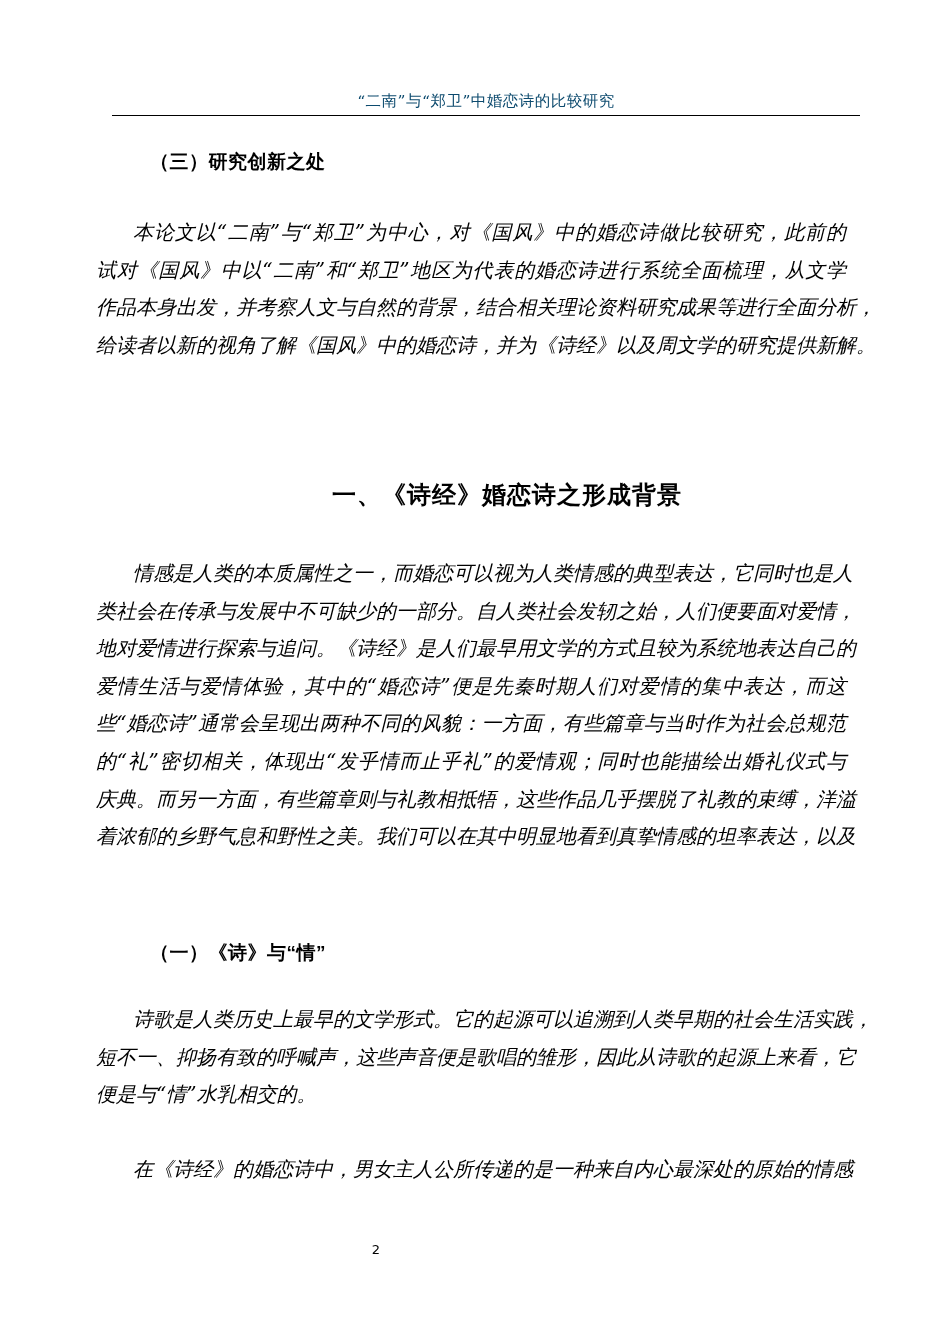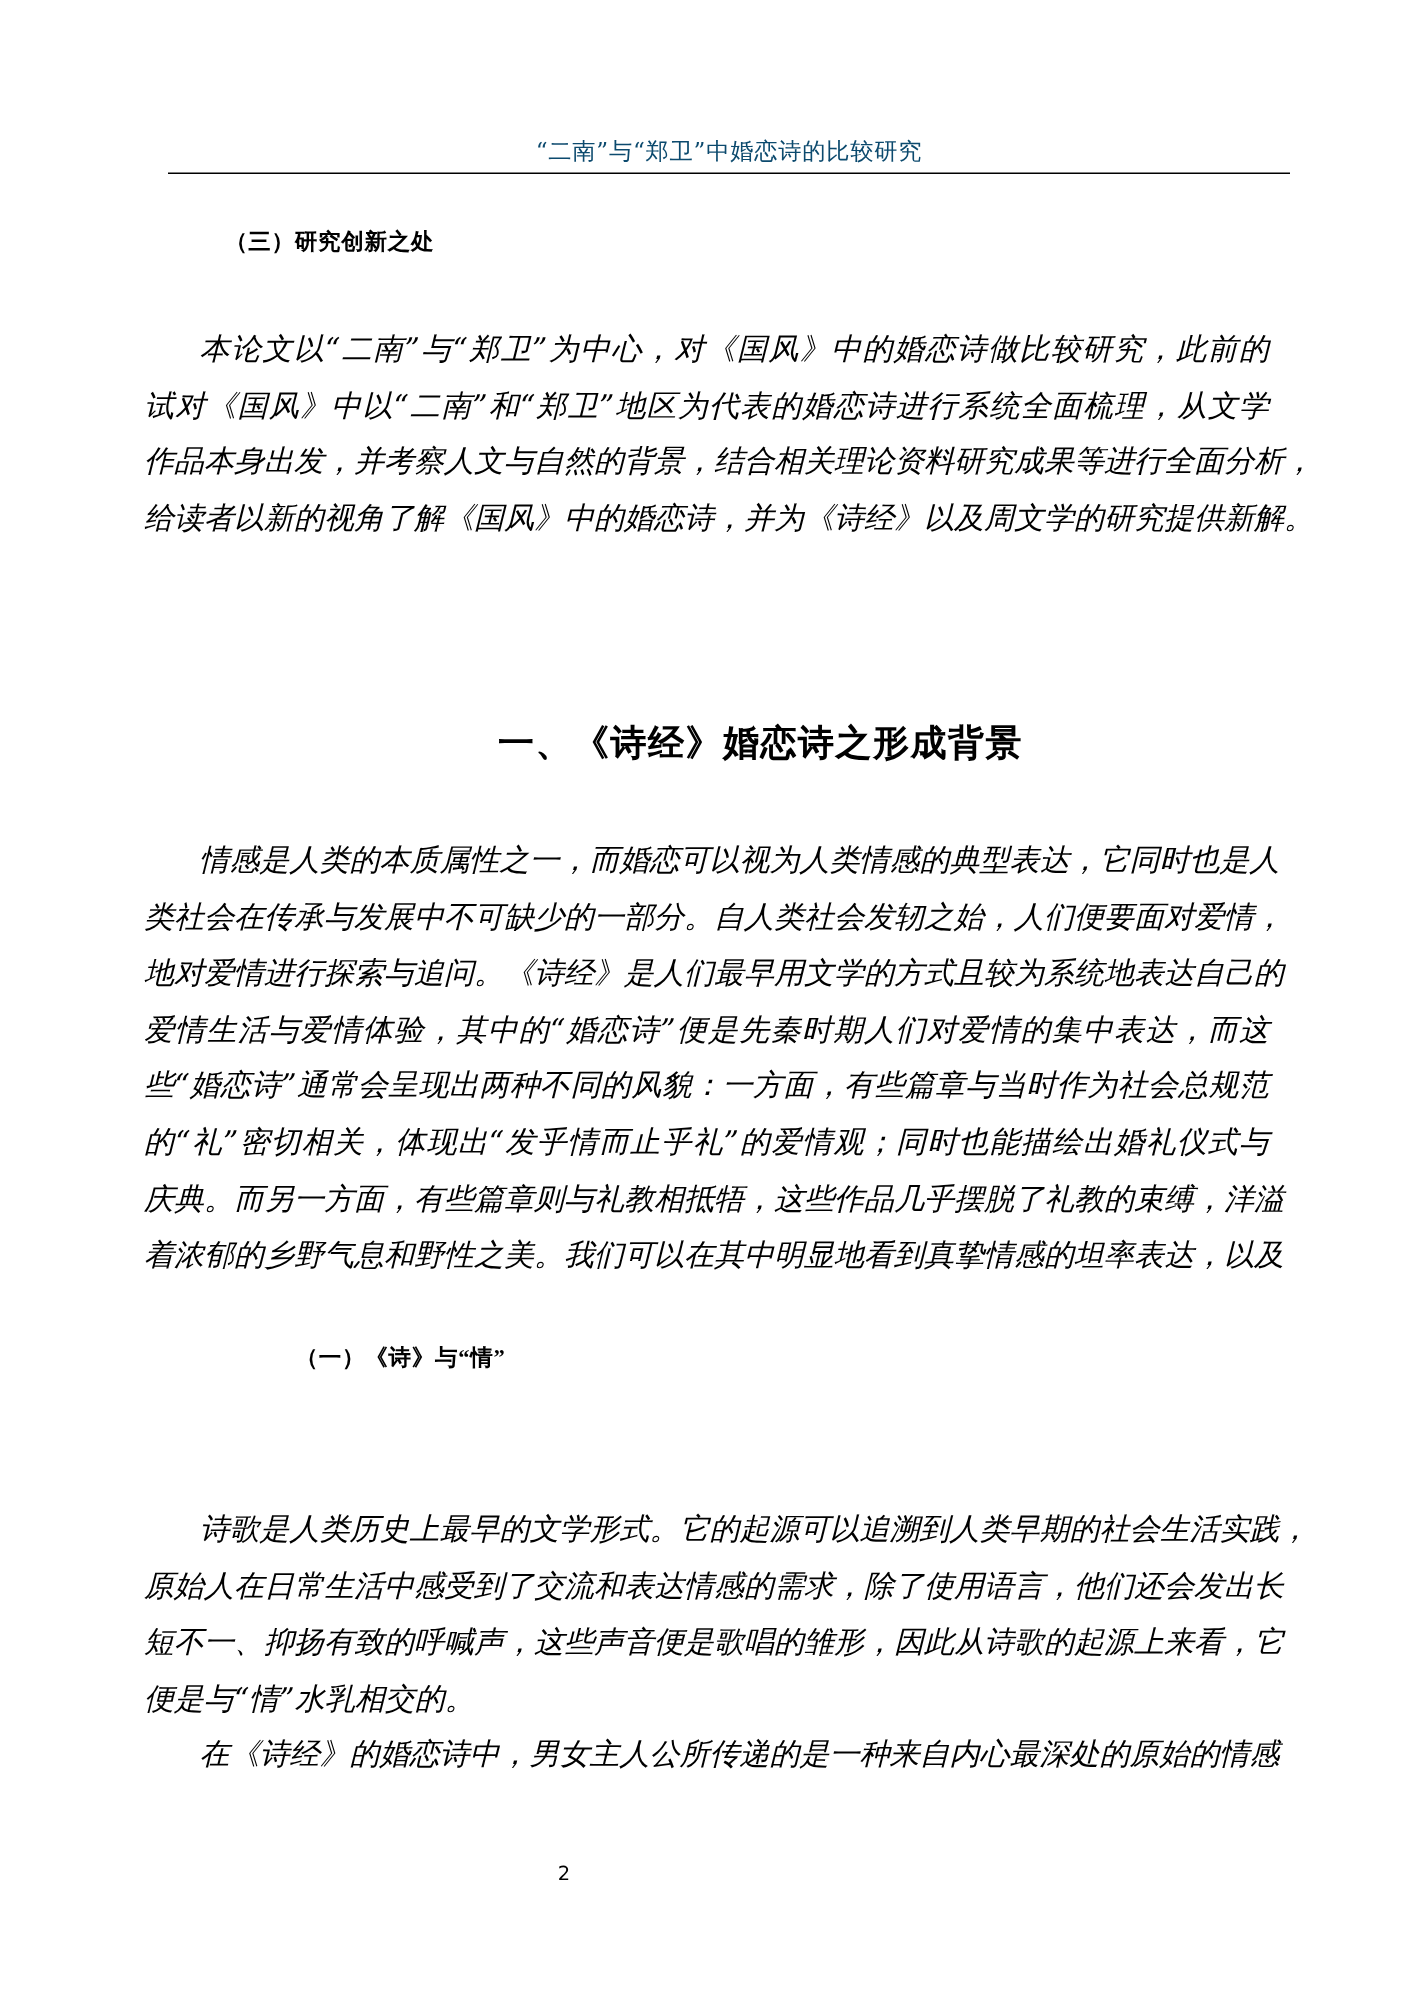"（三）研究创新之处" .h3 { font-family: Liberation Serif, serif -> Liberation Sans, sans-serif; font-size: 15px -> 19px }
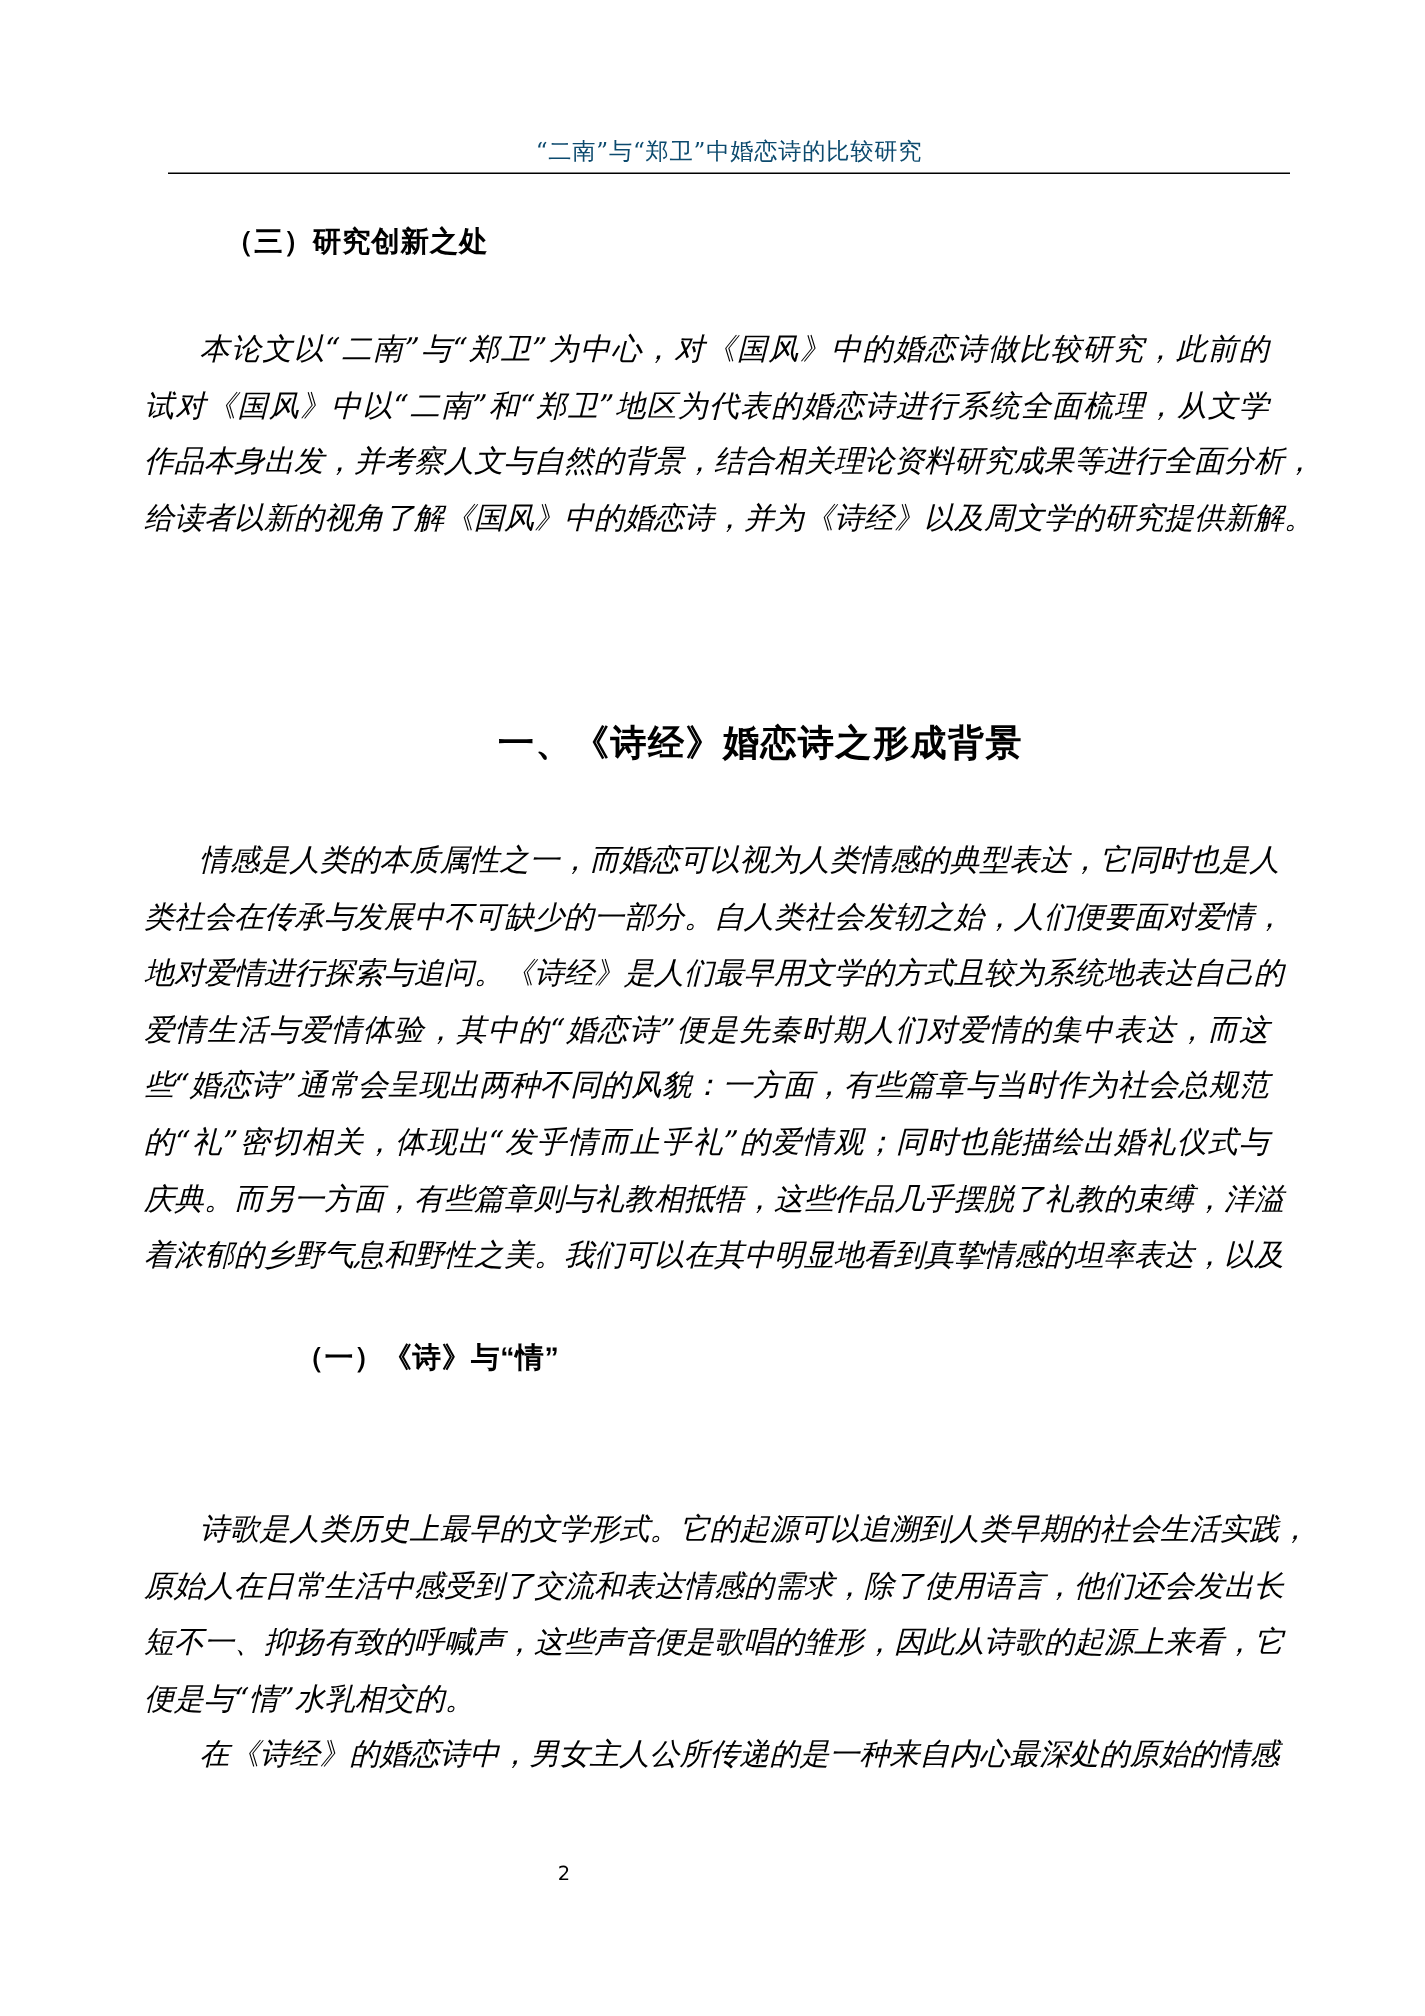"（一）《诗》与“情”" div.h3 { margin-left: 47px -> none; top: 892px -> 939px }
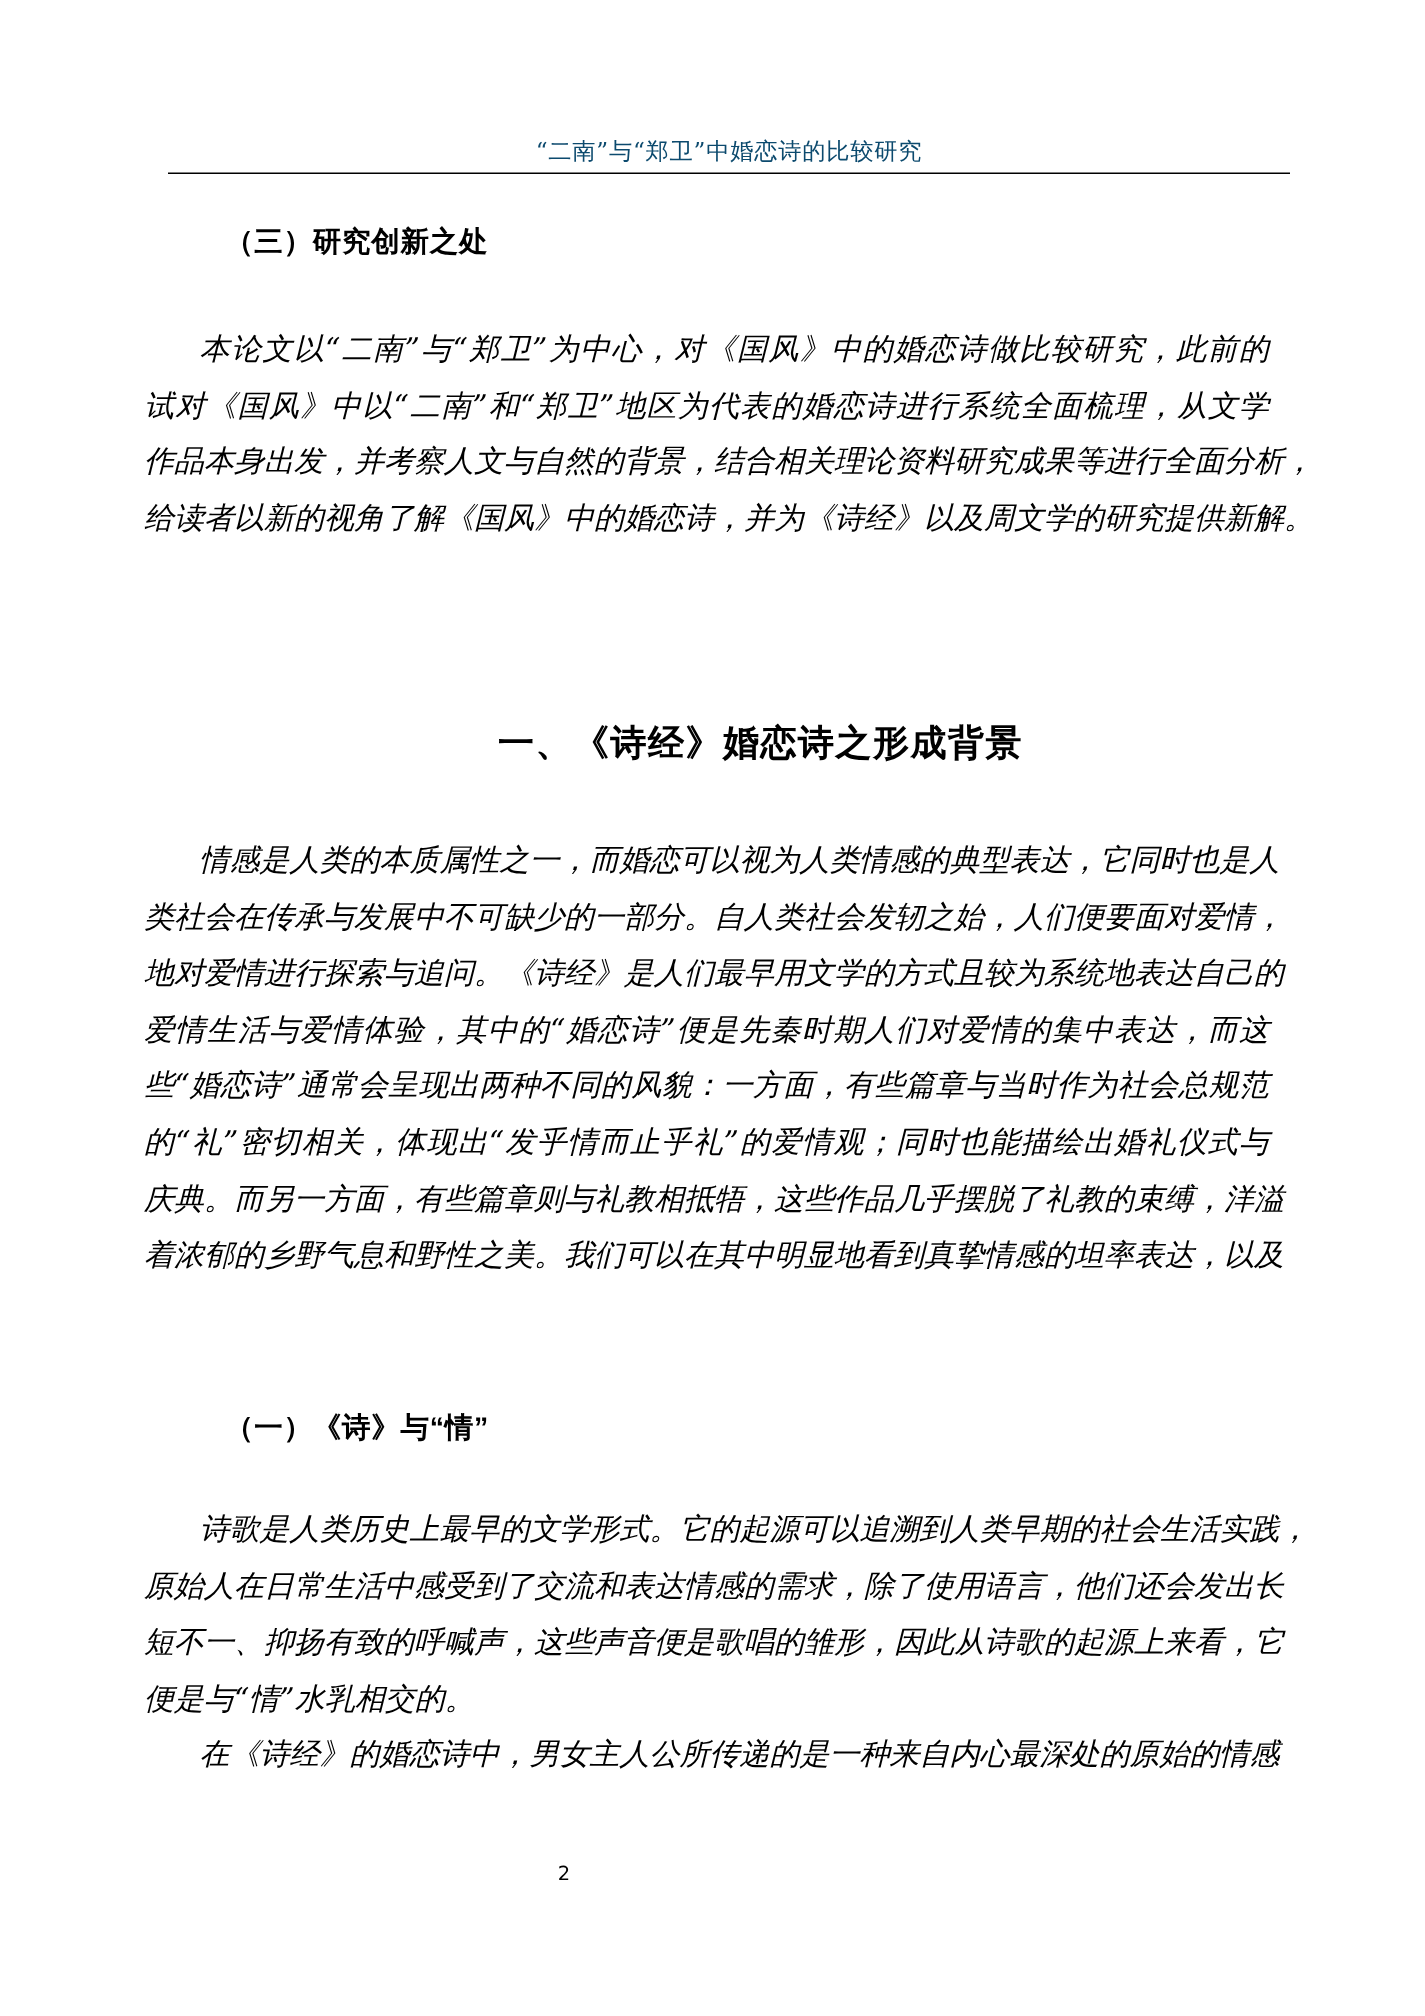"原始人在日常生活中感受到了交流和表达情感的需求，除了使用语言，他们还会发出长" span.line { html: <span>原始人在日常生活中感受到了交流和表达情感的需求，除了使用语言，他们还会发出长</span> -> none }
